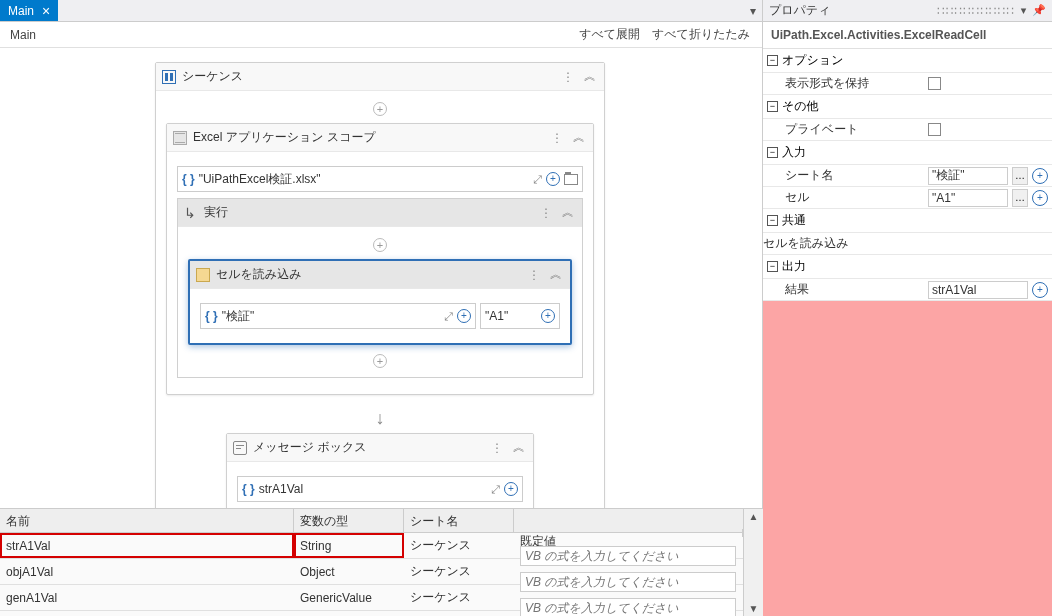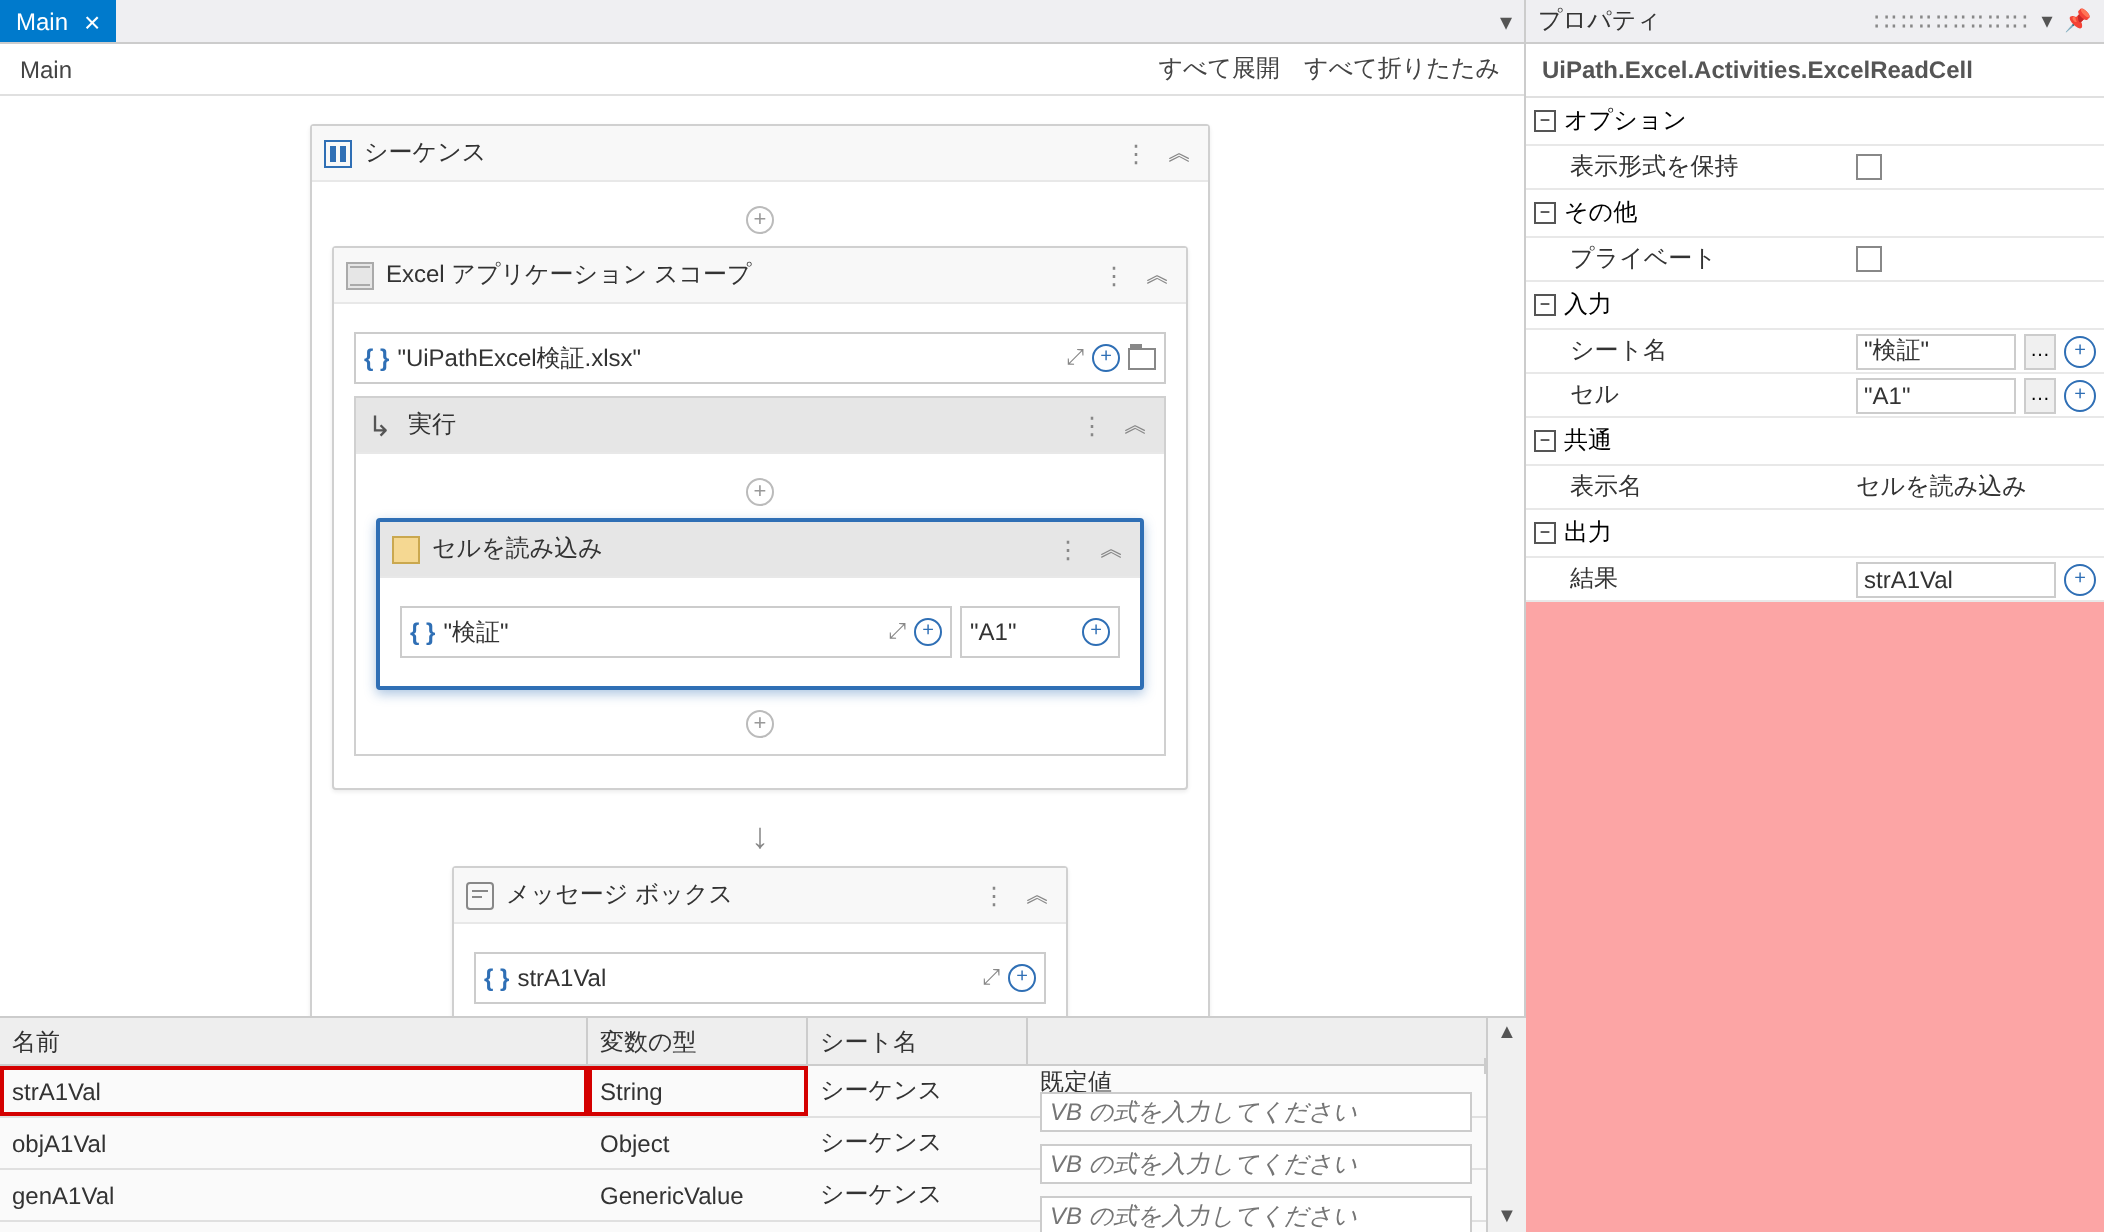"表示名" div.label { html: <div>表示名</div> -> none }
